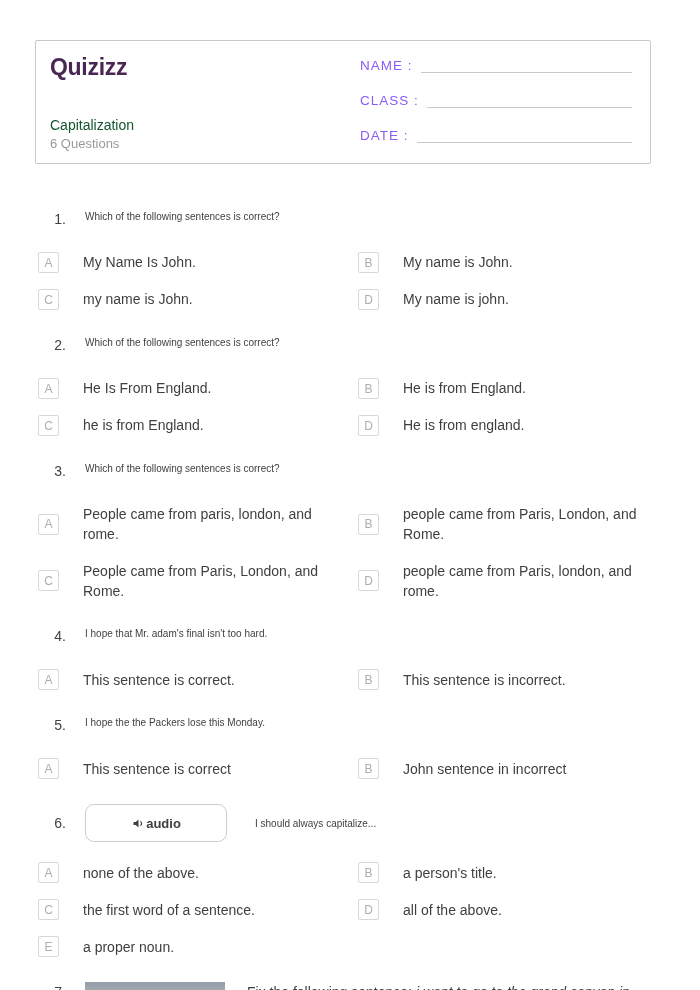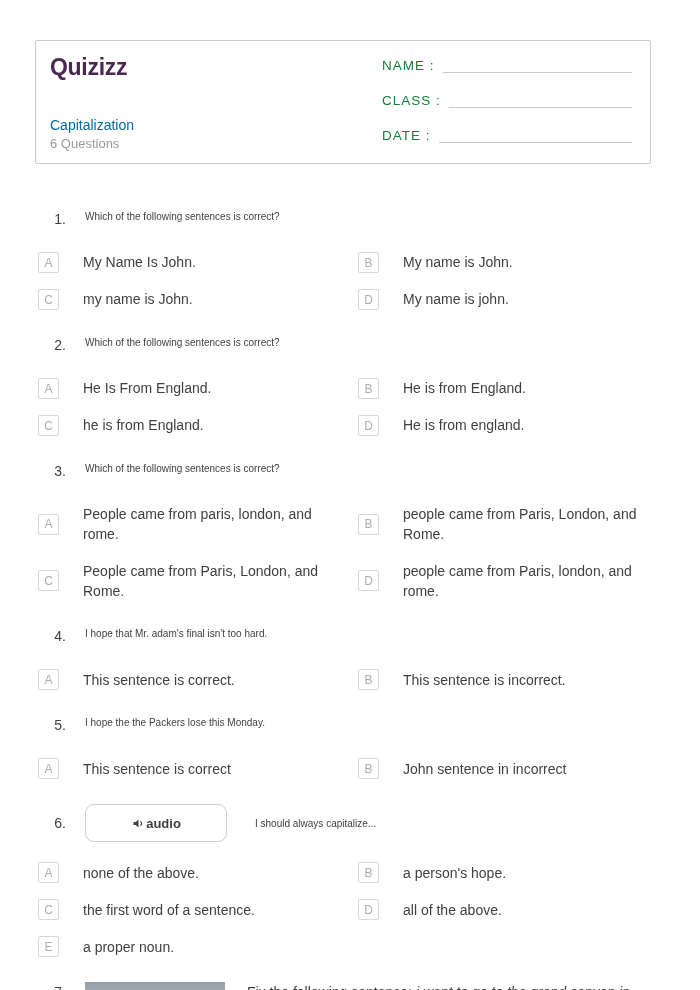"NAME :" .field-label { color: #15803d -> #8b5cf6; margin-left: 22px -> none }
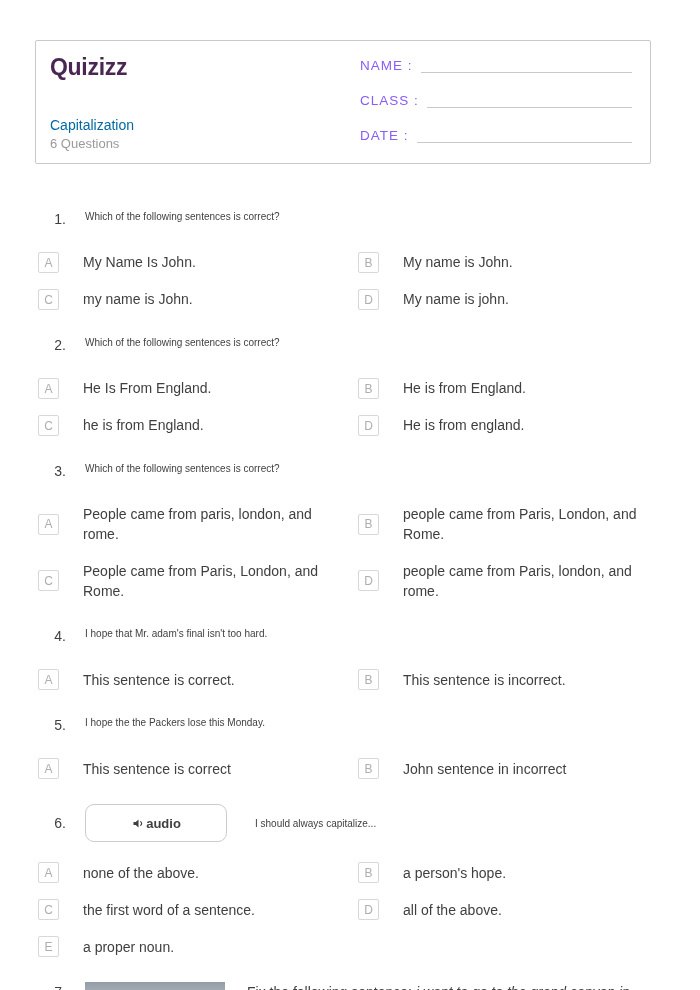"Capitalization" .quiz-title { color: #0369a1 -> #14532d }
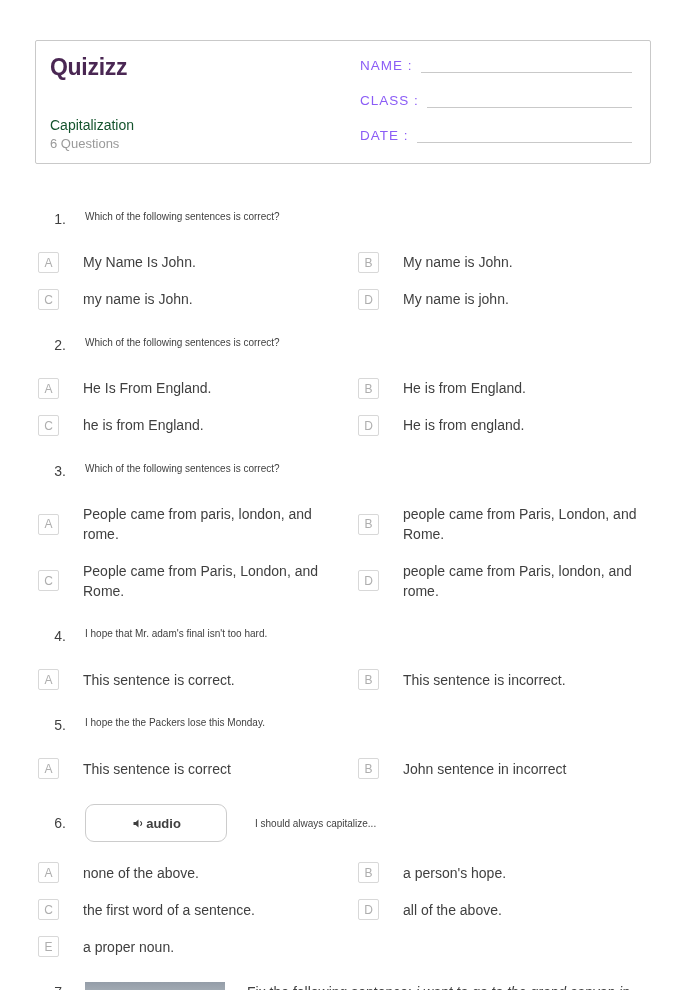"a person's hope." span.opt-text { text: hope -> title }
